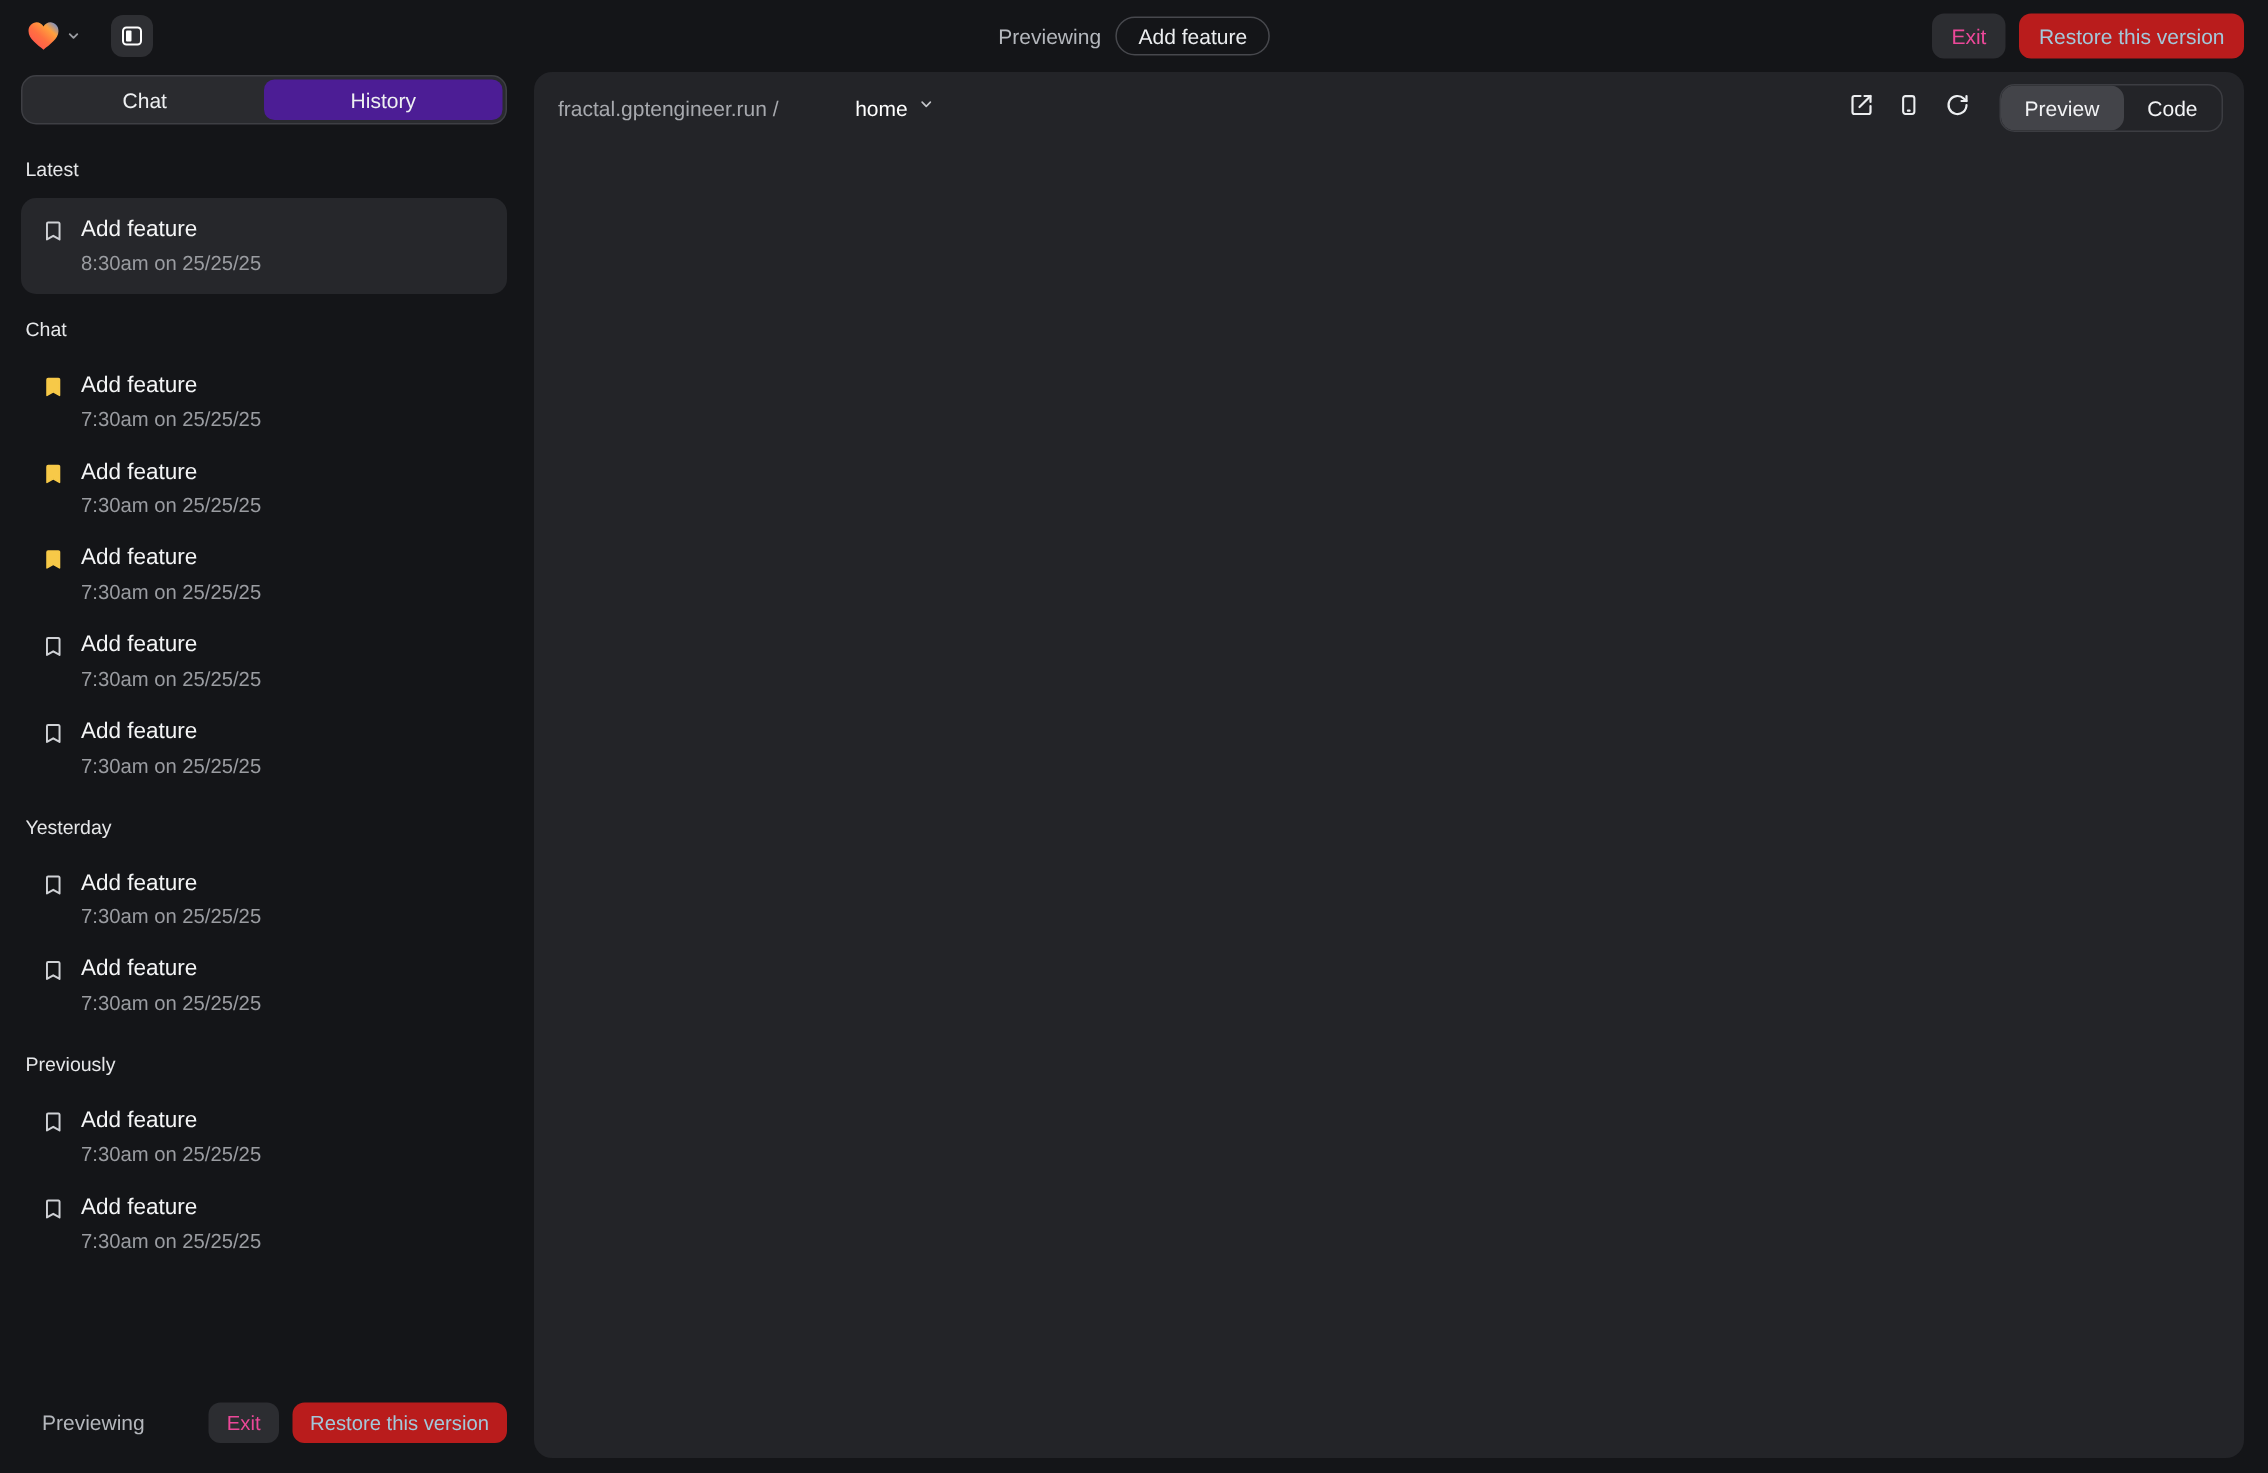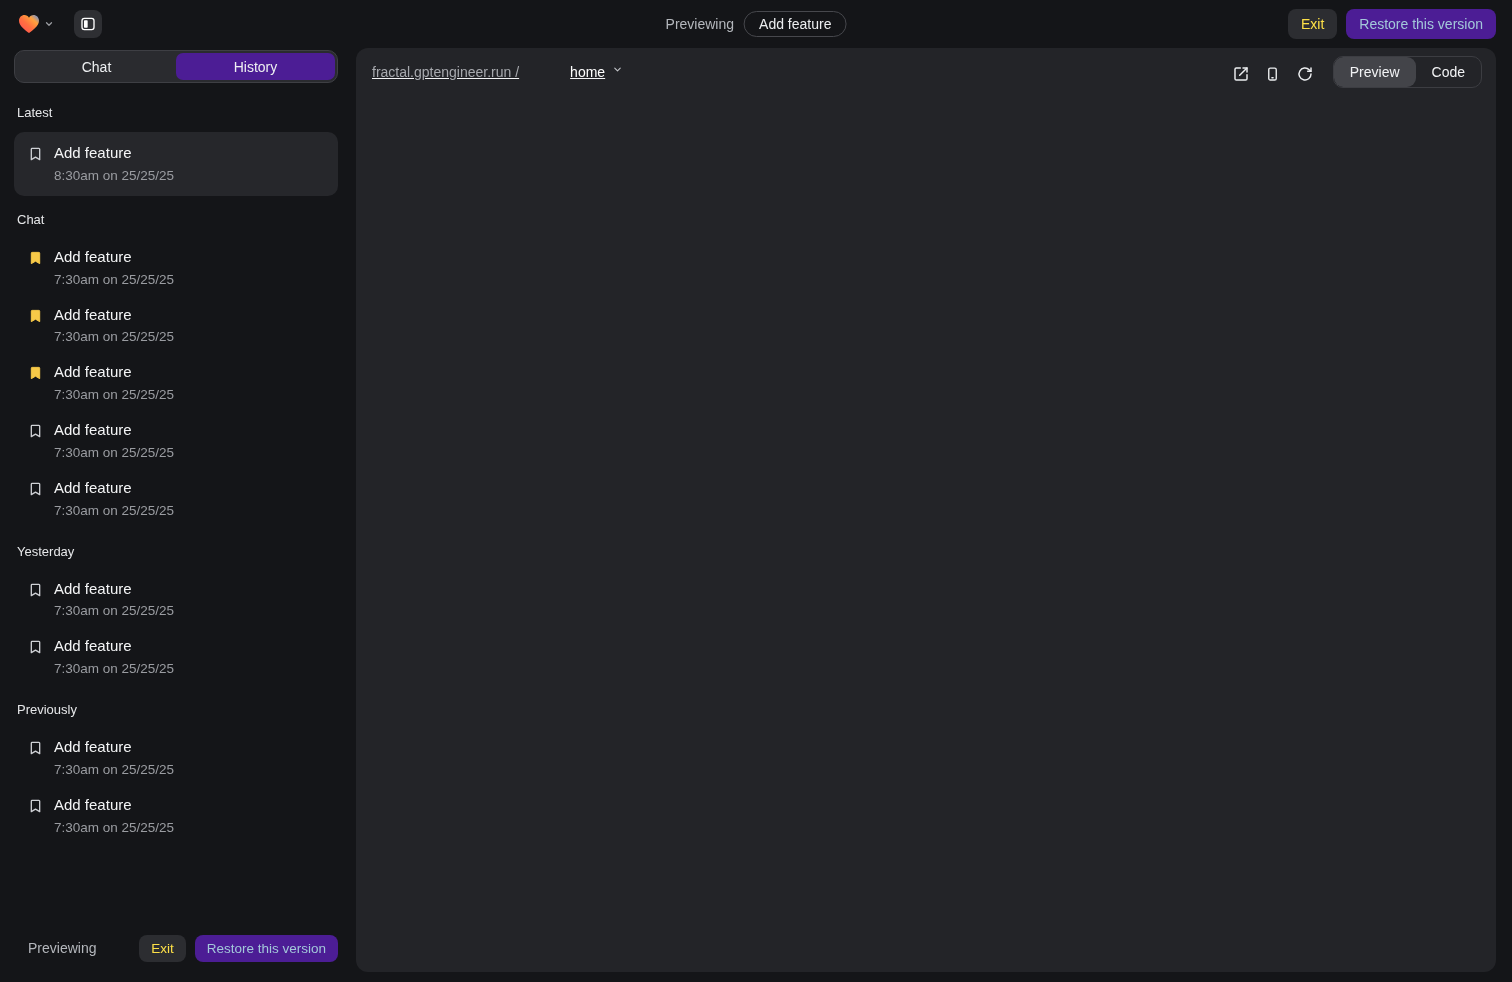"Exit" .btn-dark { color: #fde047 -> #ec4899 }
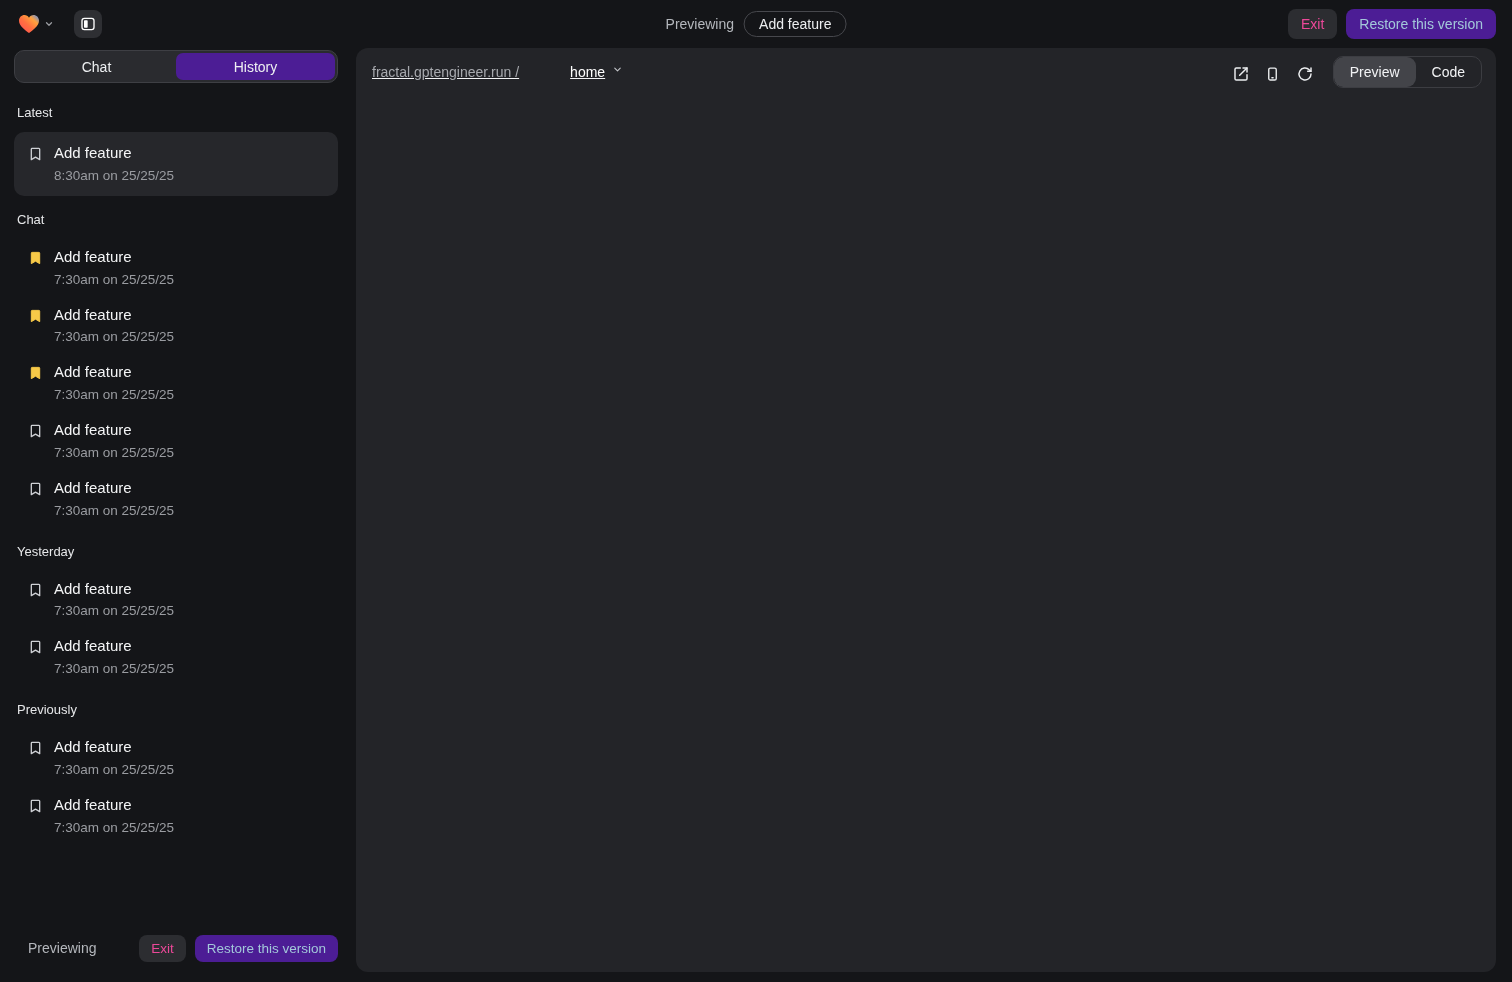"Restore this version" .btn-blue { background: #4c1d95 -> #b91c1c }
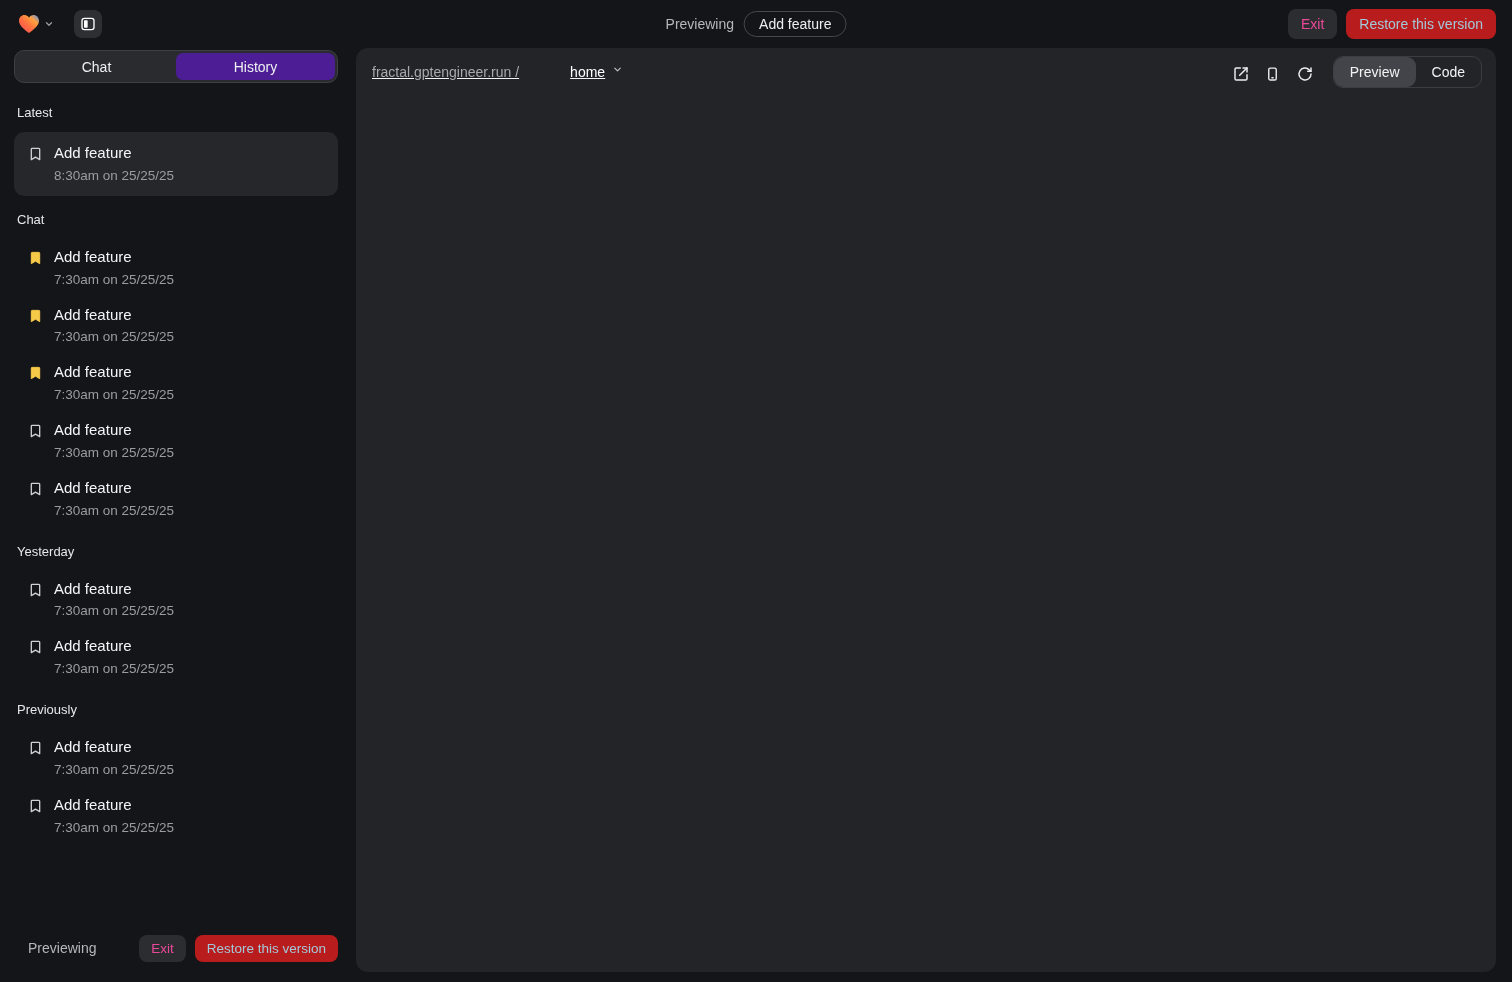"fractal.gptengineer.run /" .breadcrumb { text-decoration: underline -> none }
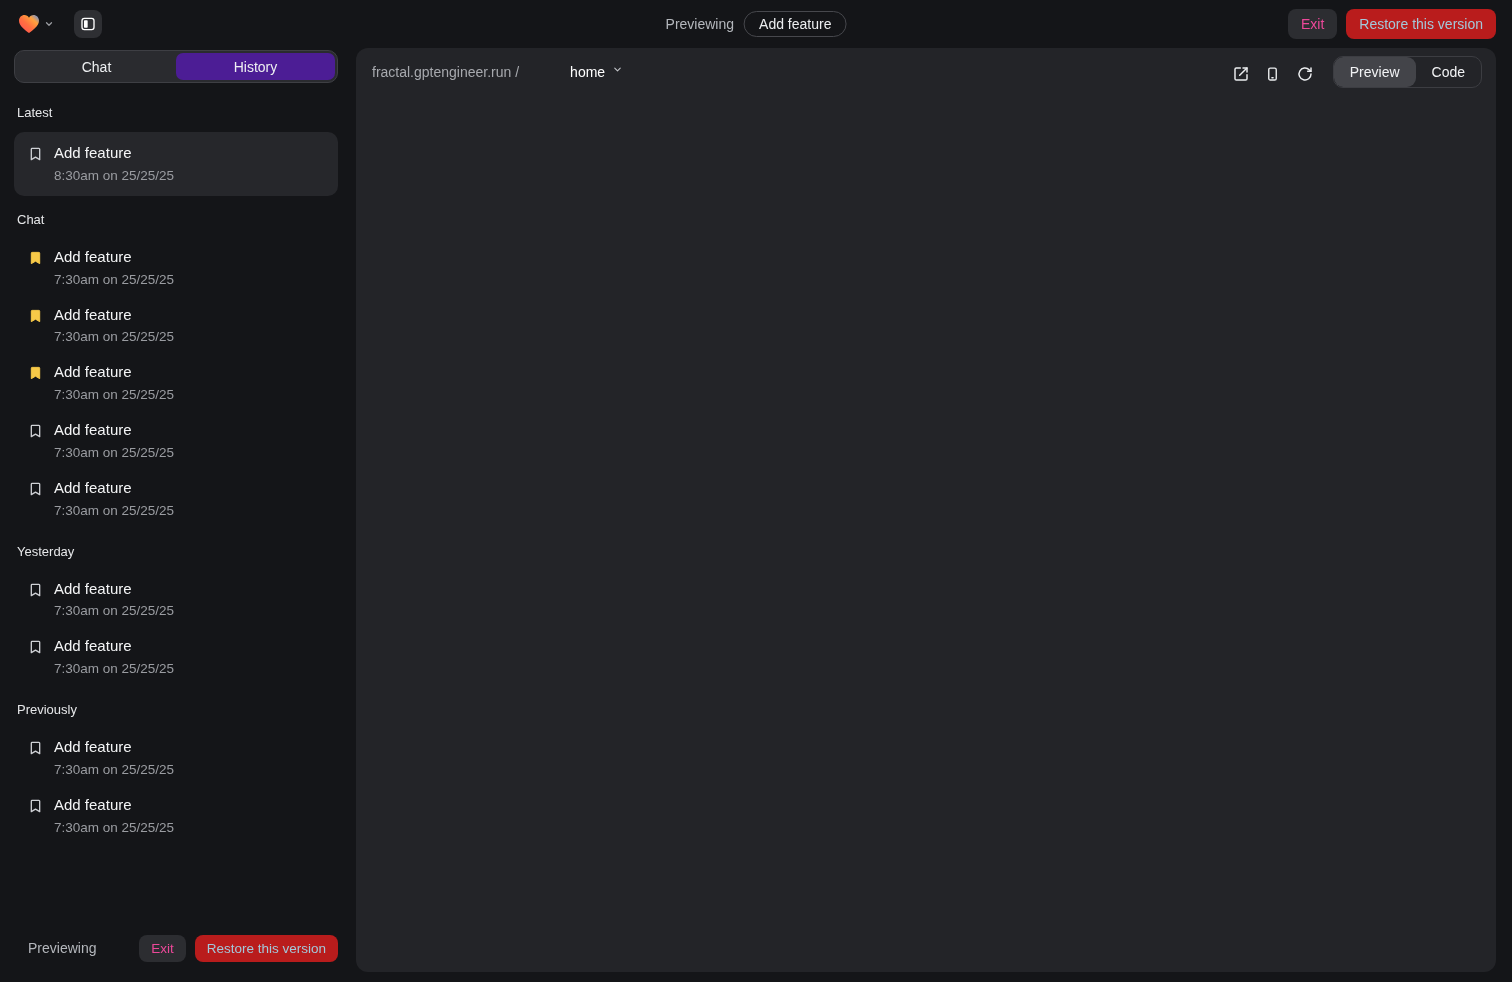"Preview" .toolbar-right { align-items: flex-end -> flex-start }
